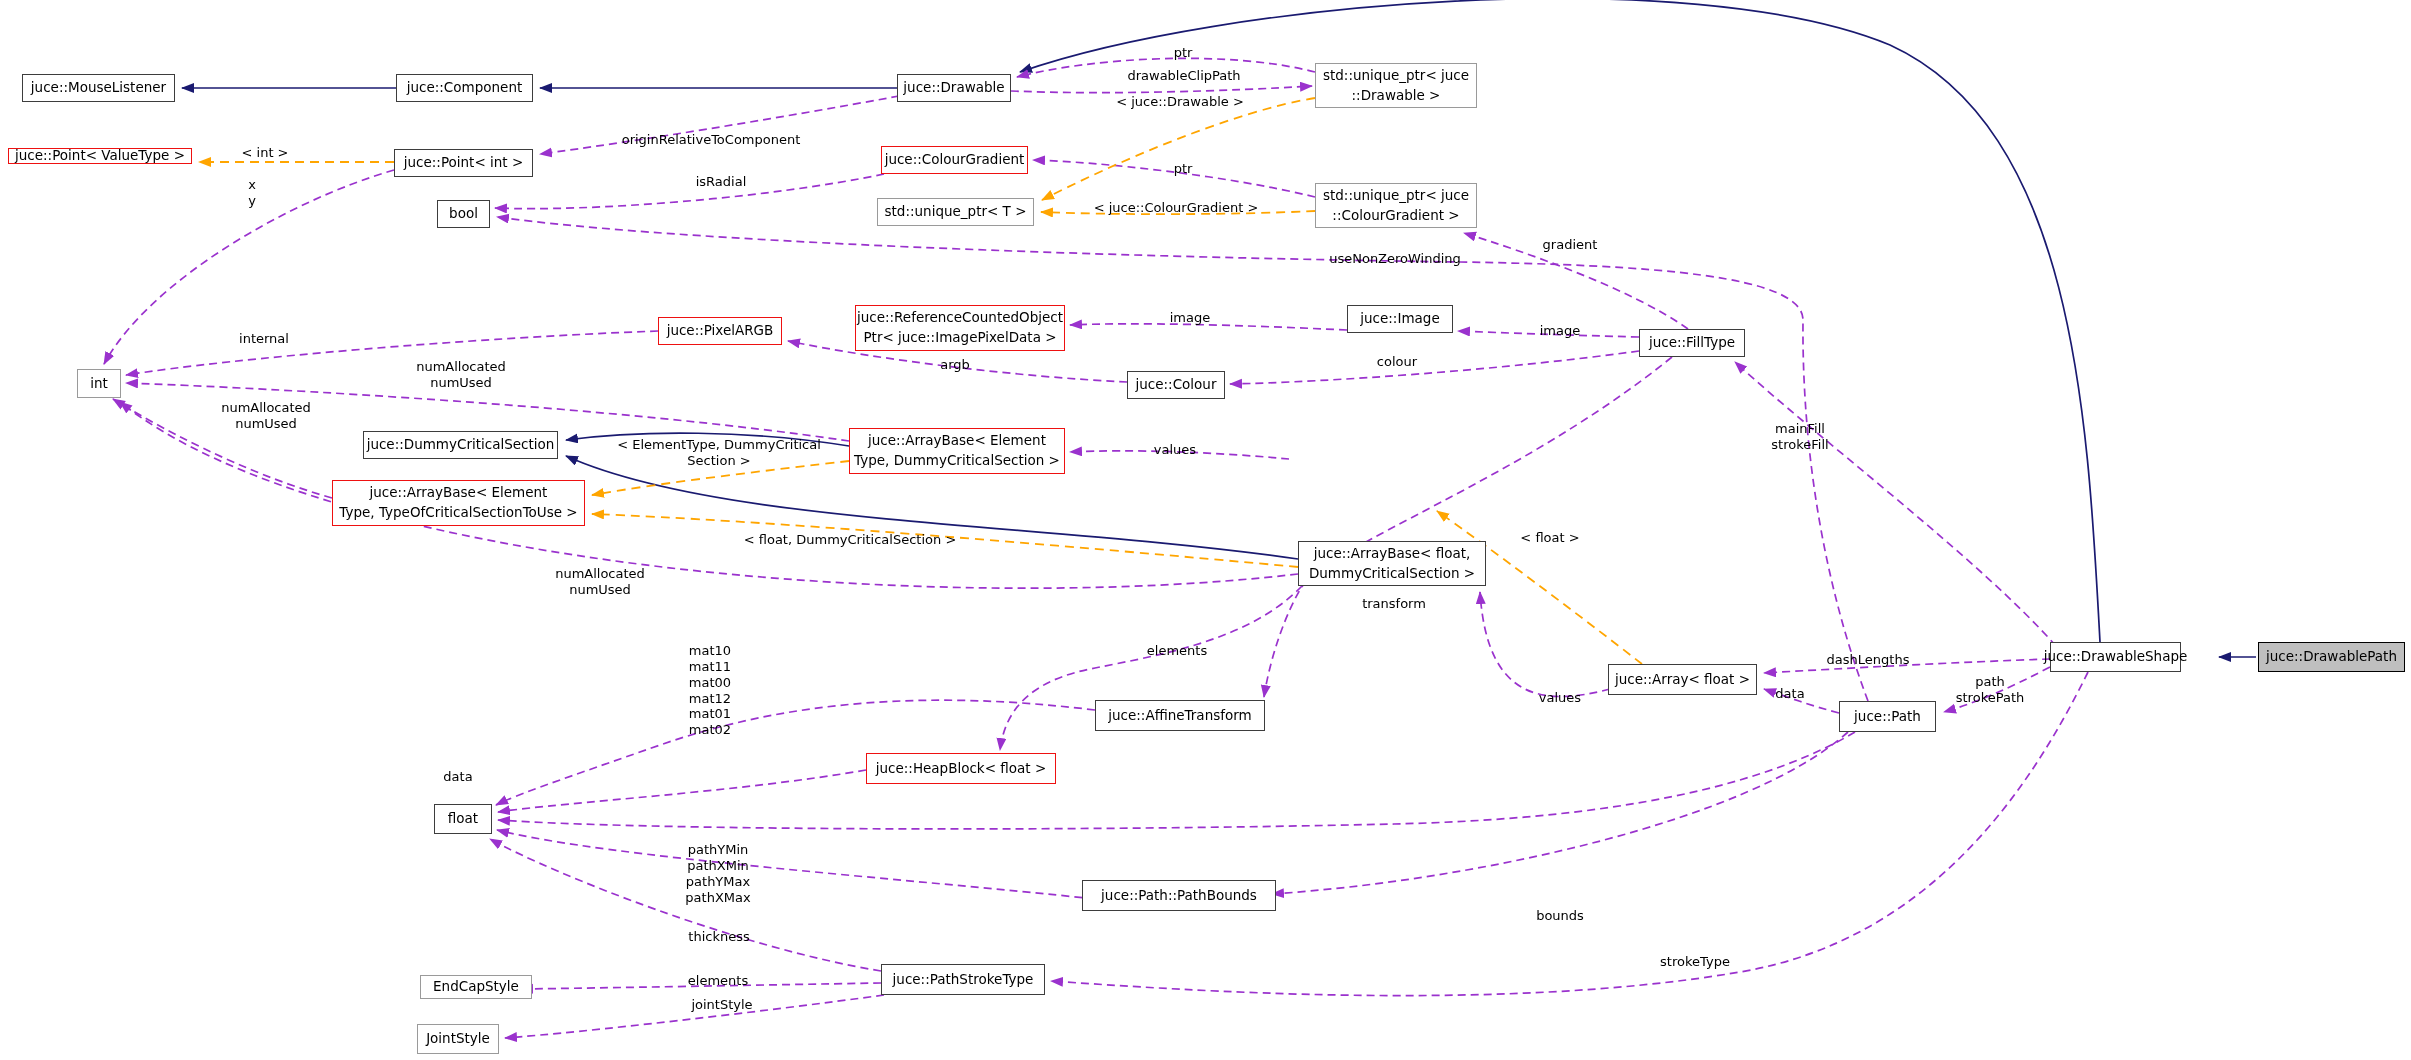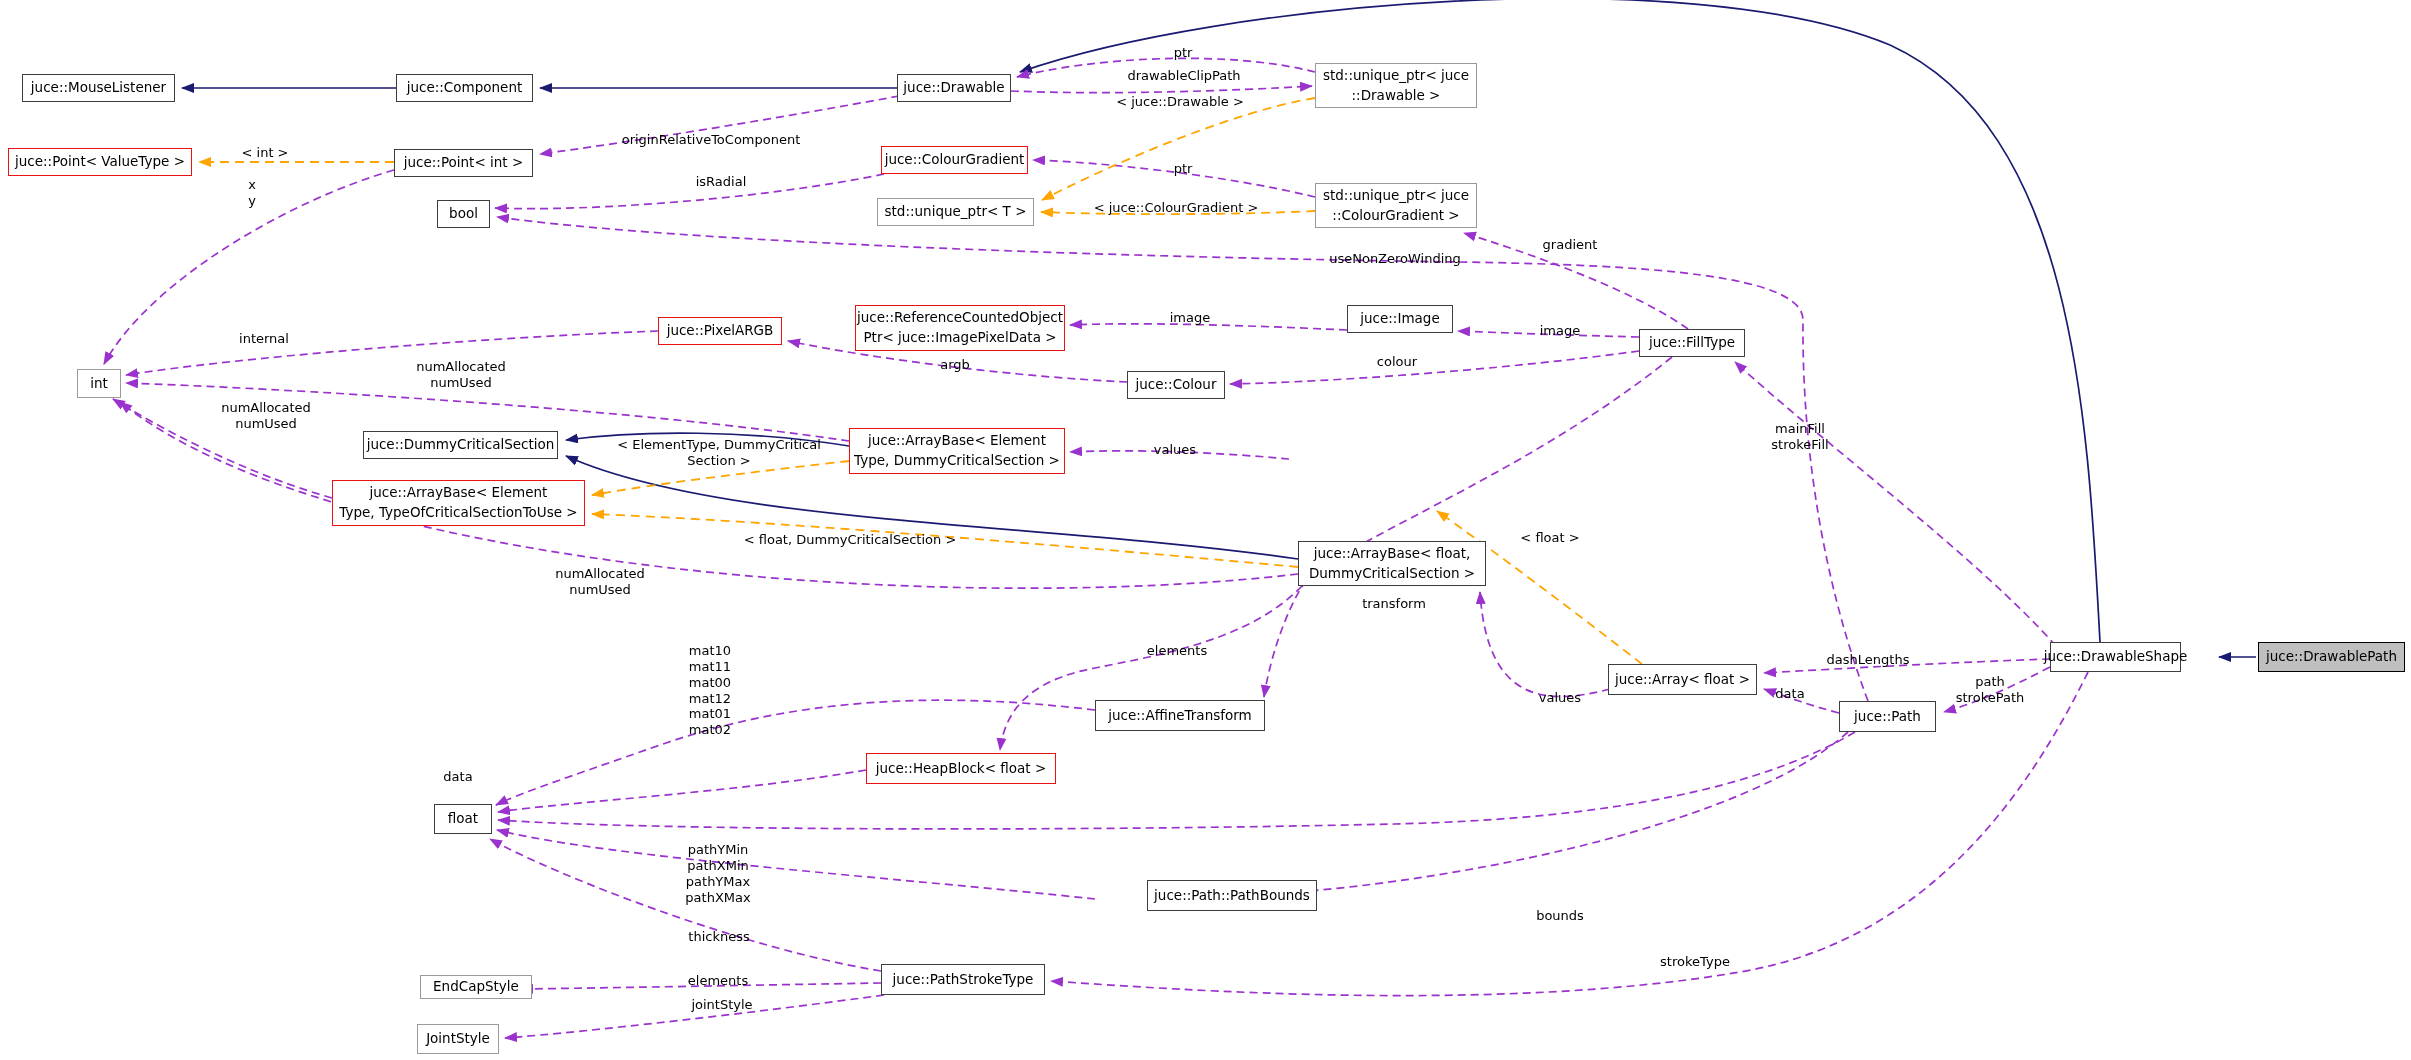"juce::Point< ValueType >" div.node { height: 28px -> 16px }
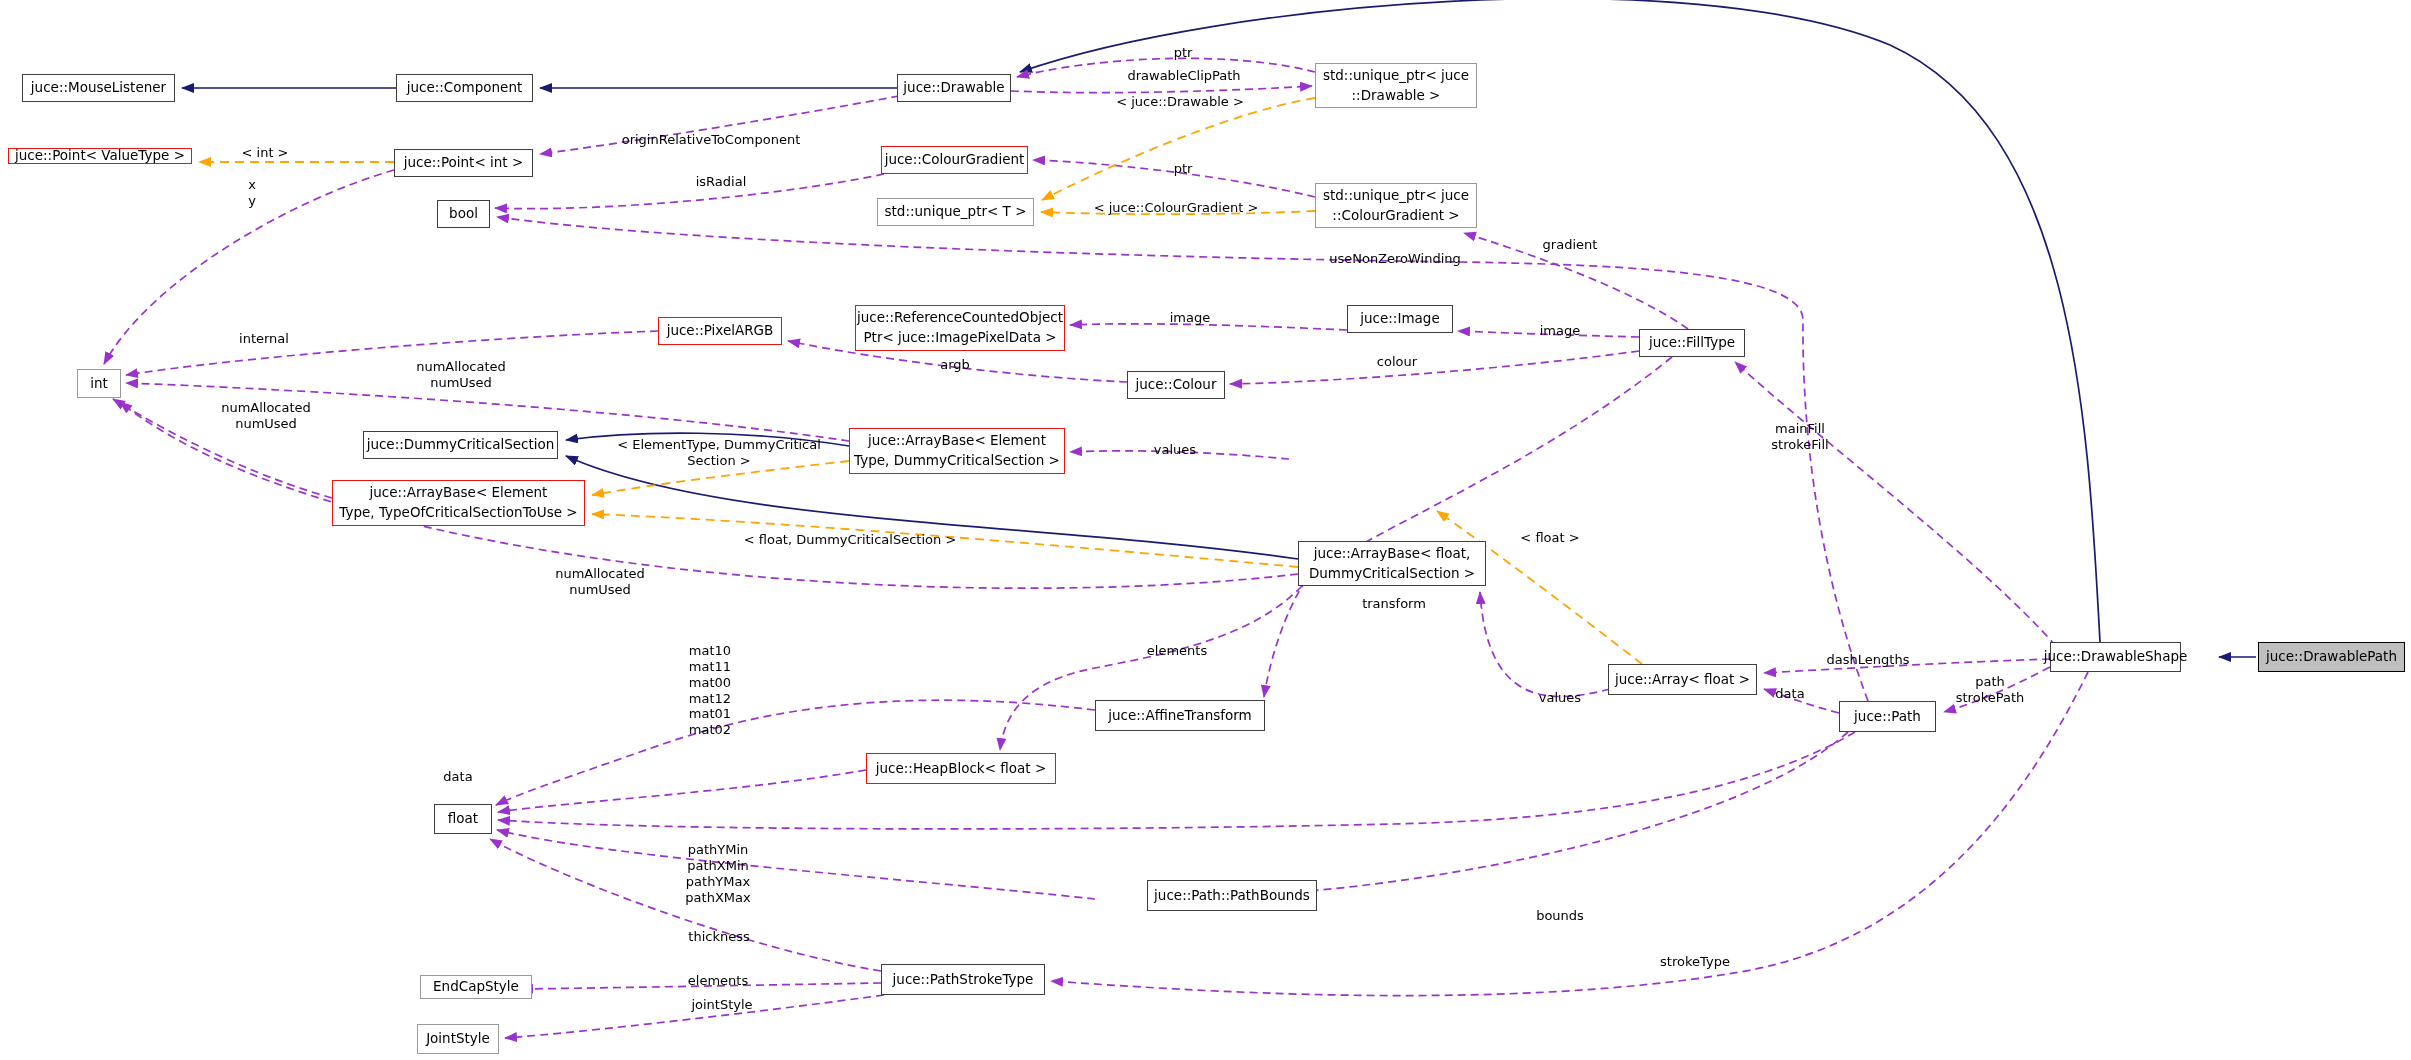"juce::Path::PathBounds" div.node { left: 1147px -> 1082px; width: 170px -> 194px }
